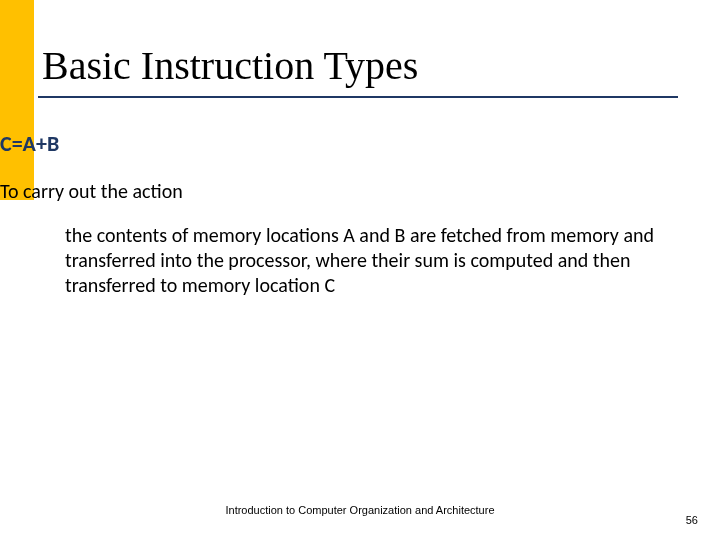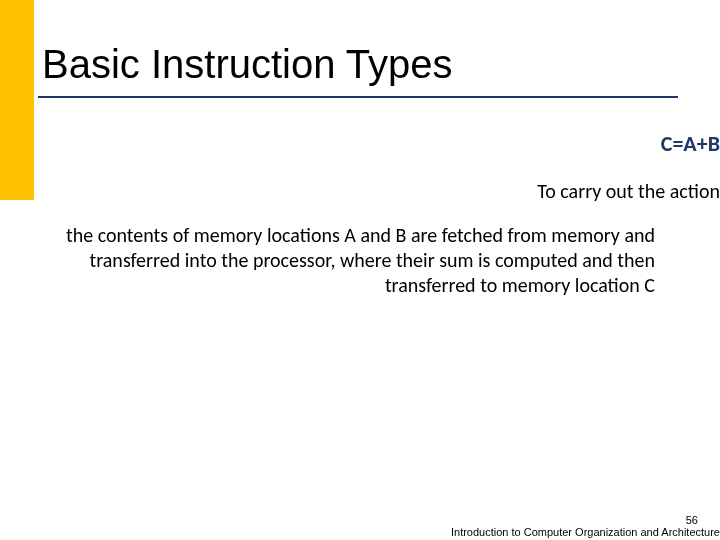"Basic Instruction Types" .title { font-family: Liberation Sans, sans-serif -> Liberation Serif, serif }
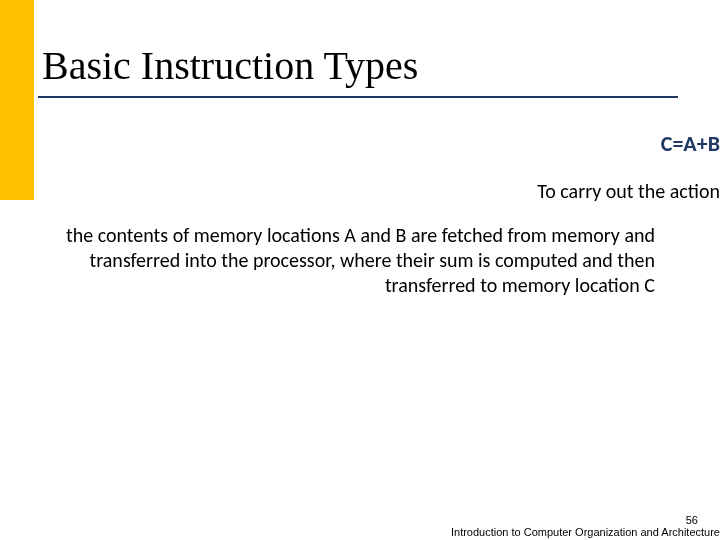"C=A+B" .content { text-align: right -> left }
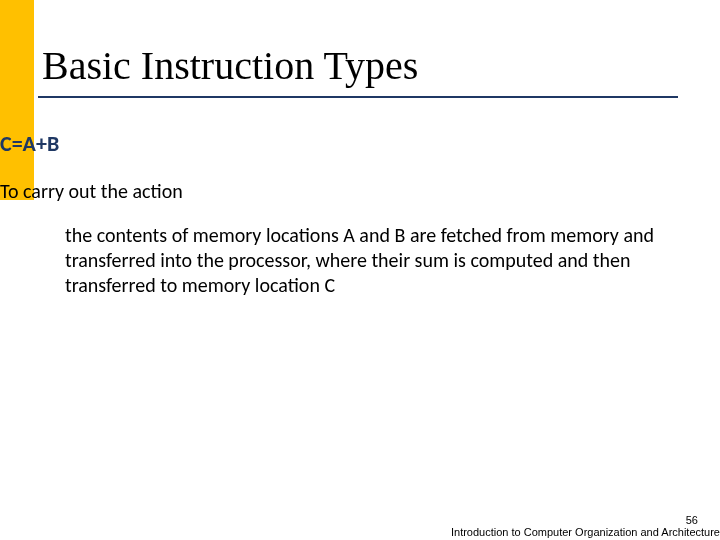"Introduction to Computer Organization" .footer-text { bottom: 2px -> 24px; text-align: right -> center }
